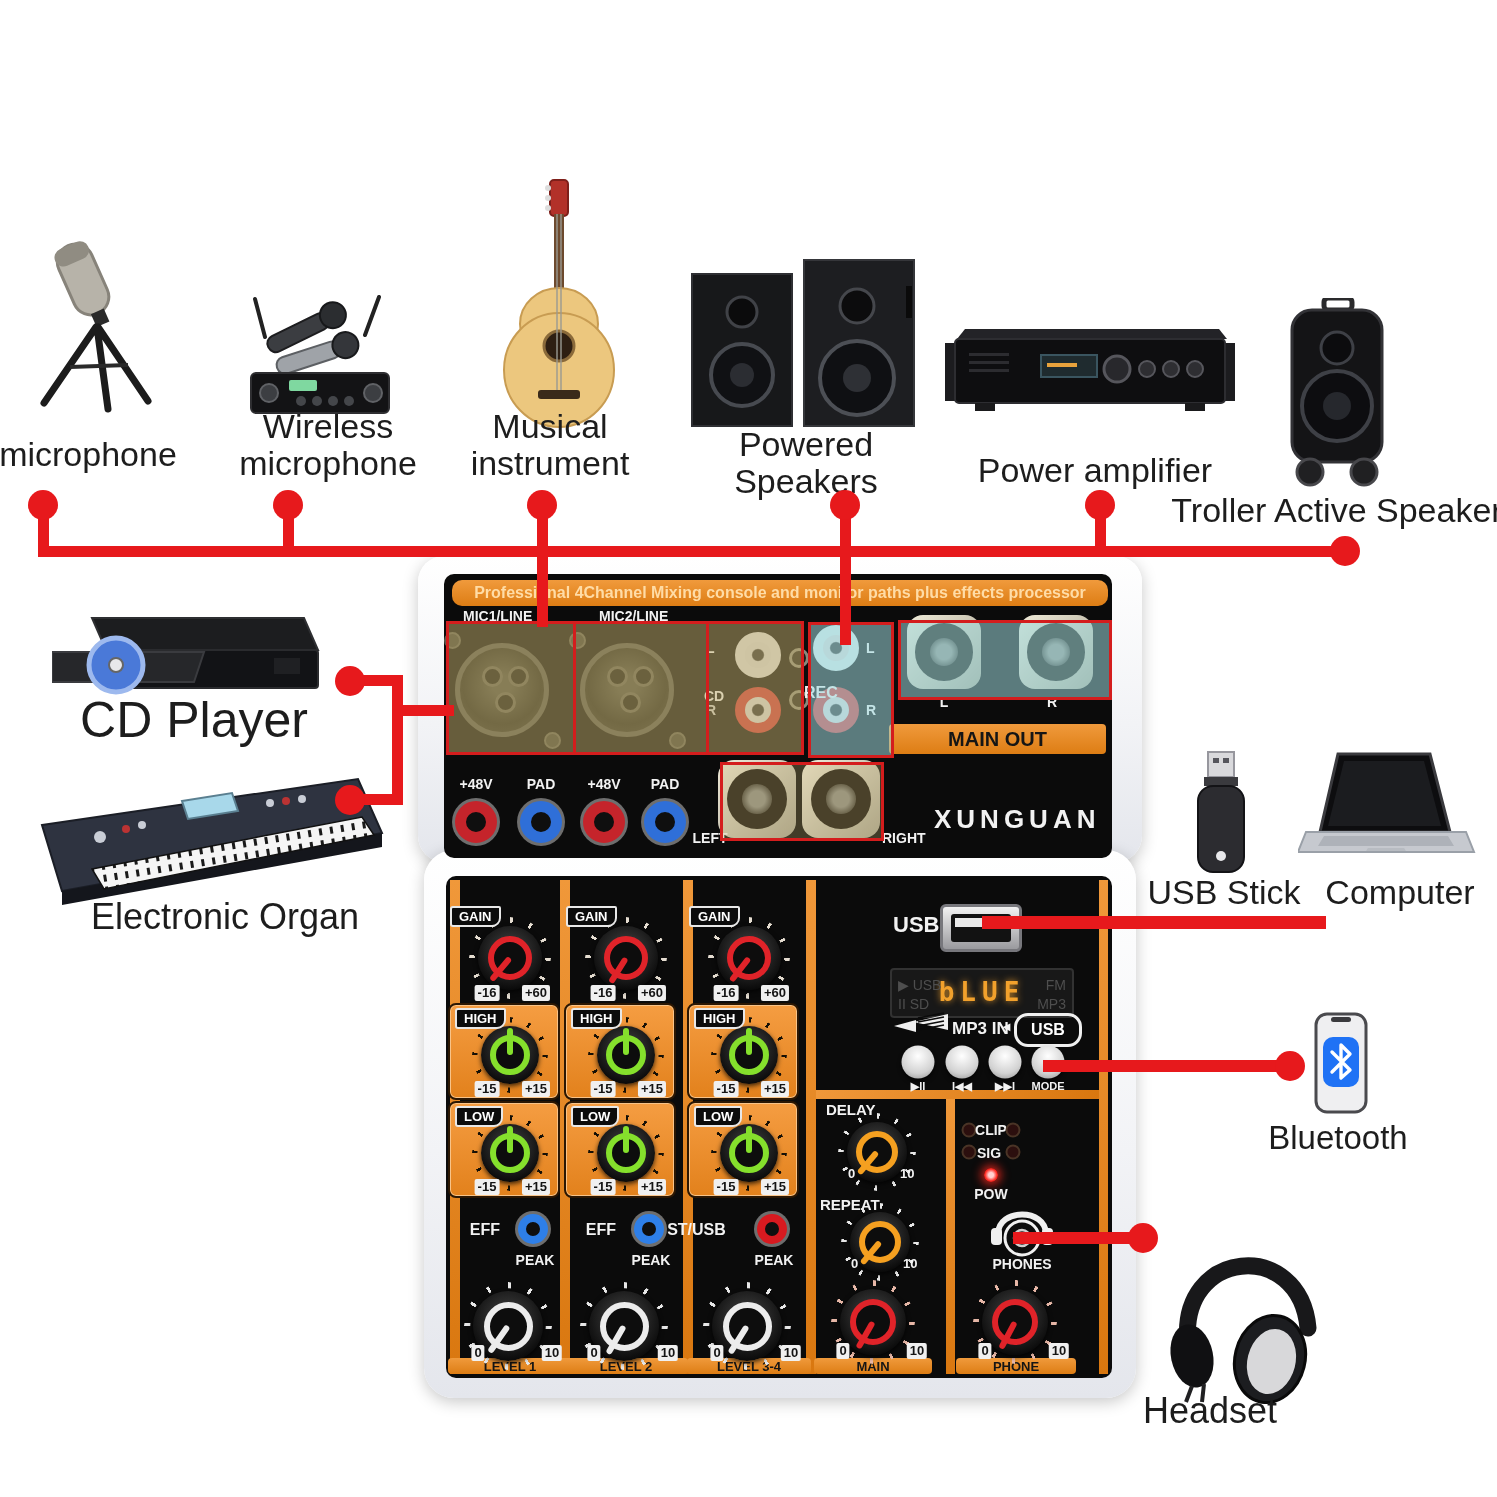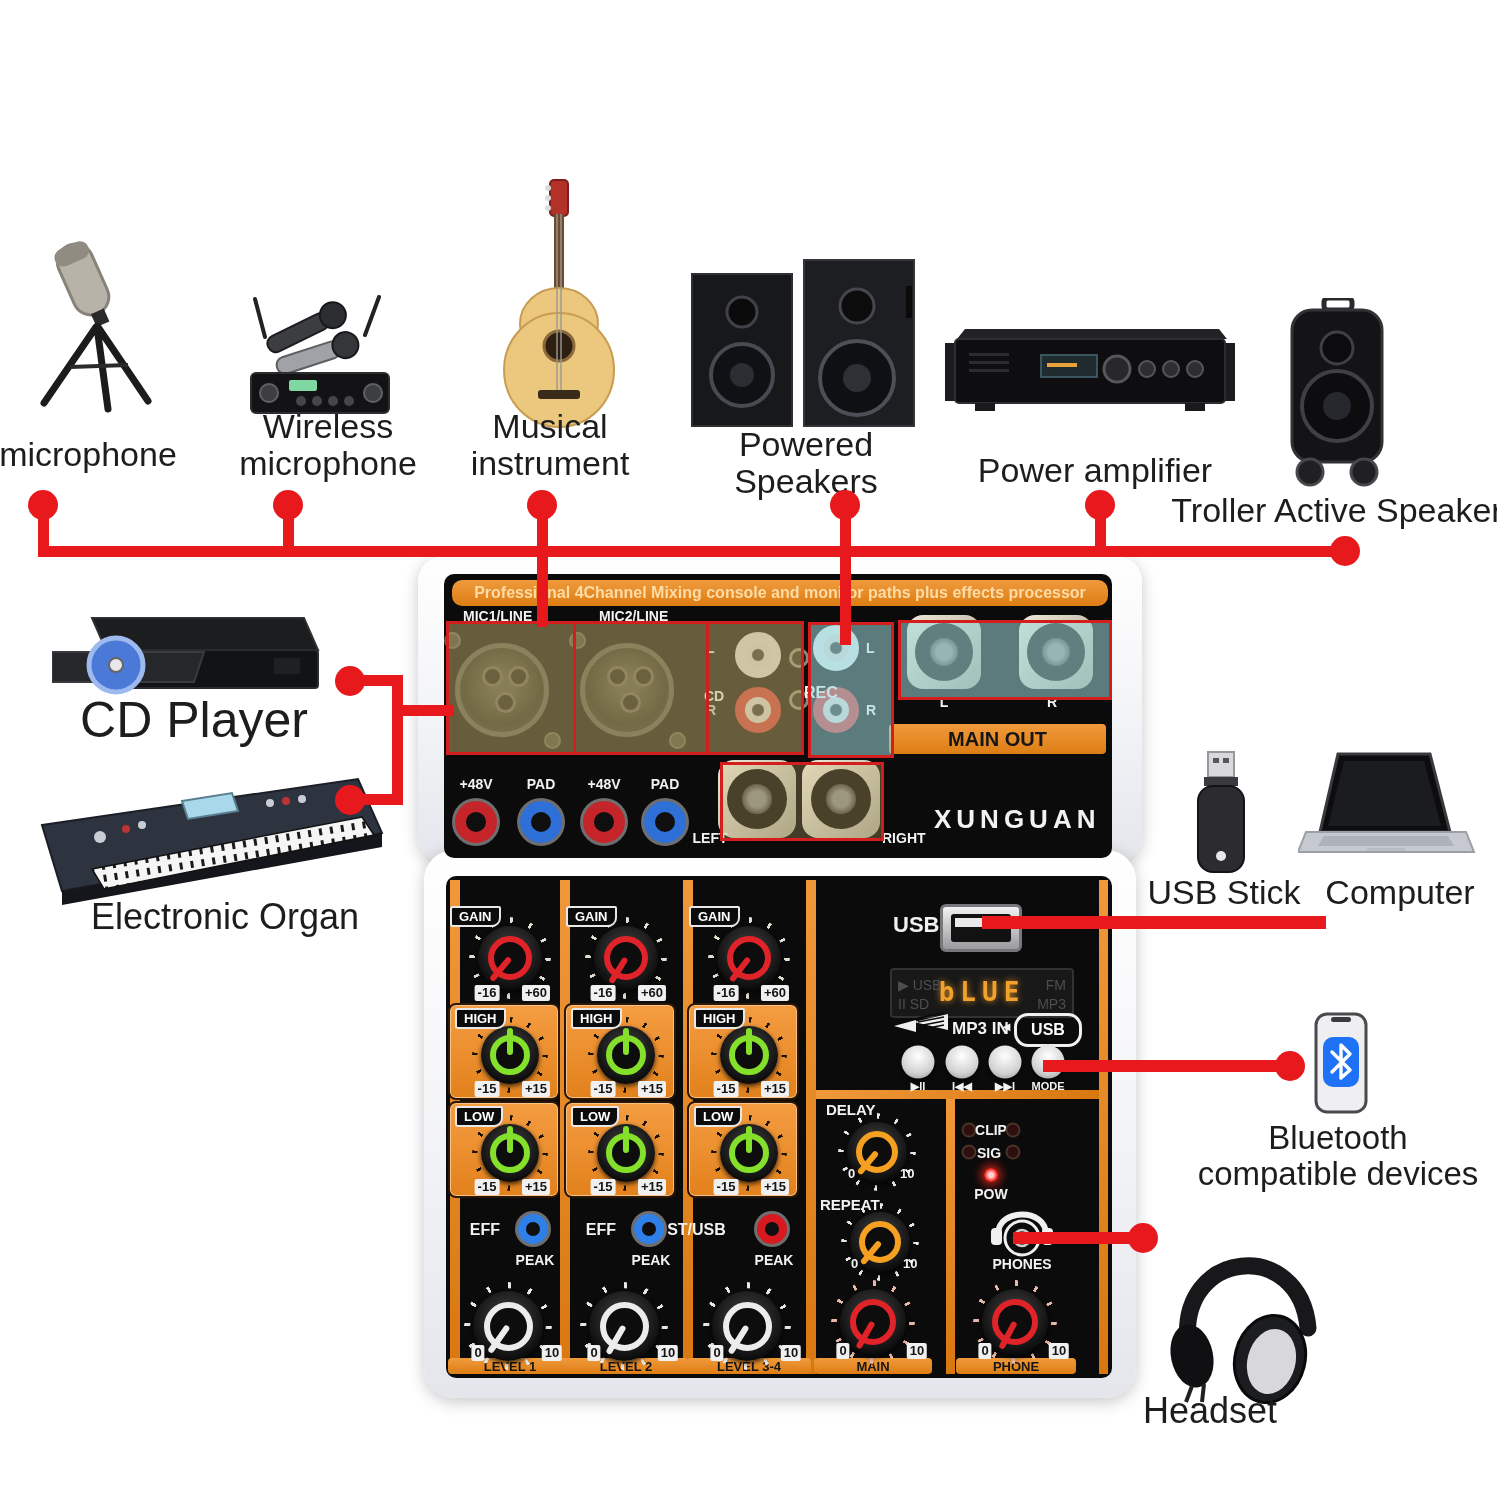"compatible devices" span { html: <span>compatible devices</span> -> none }
